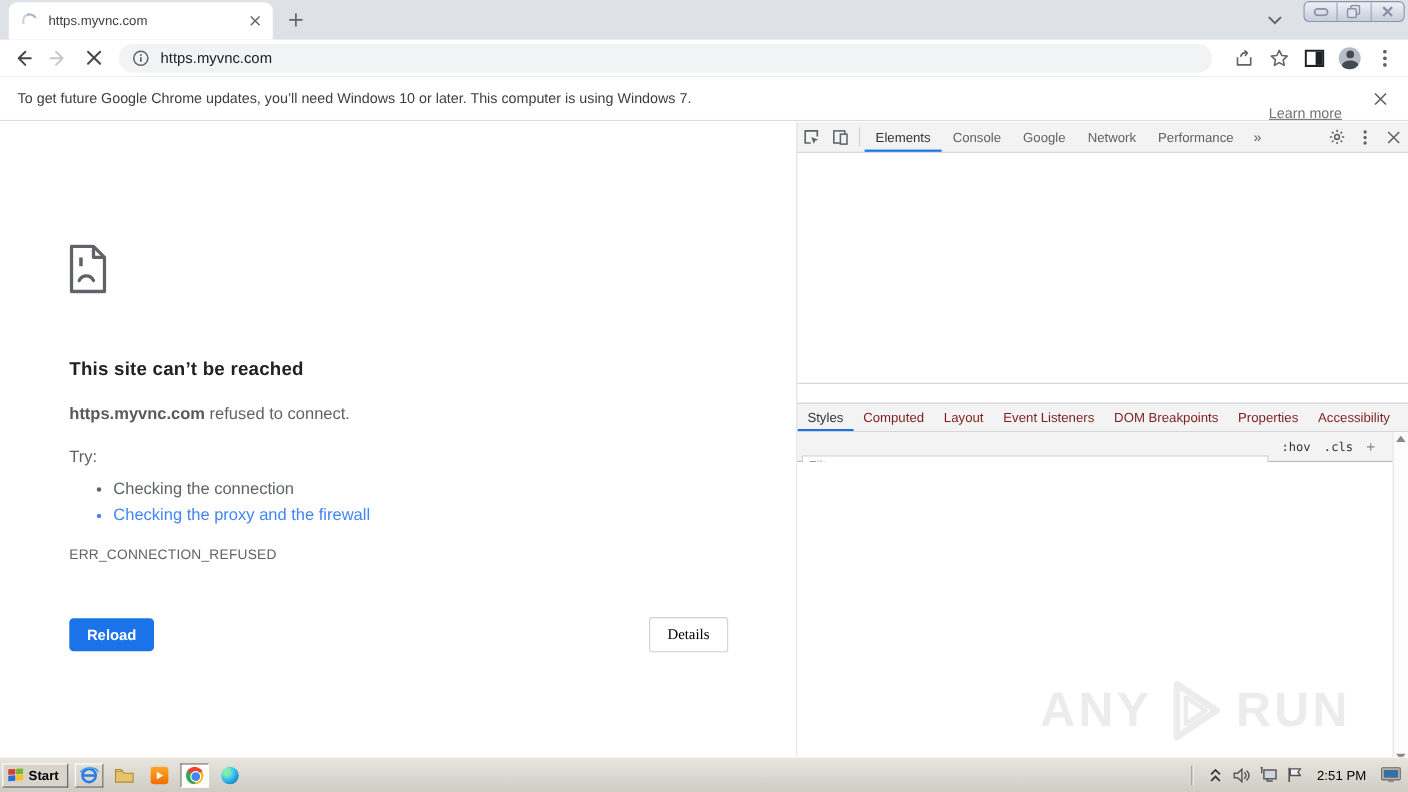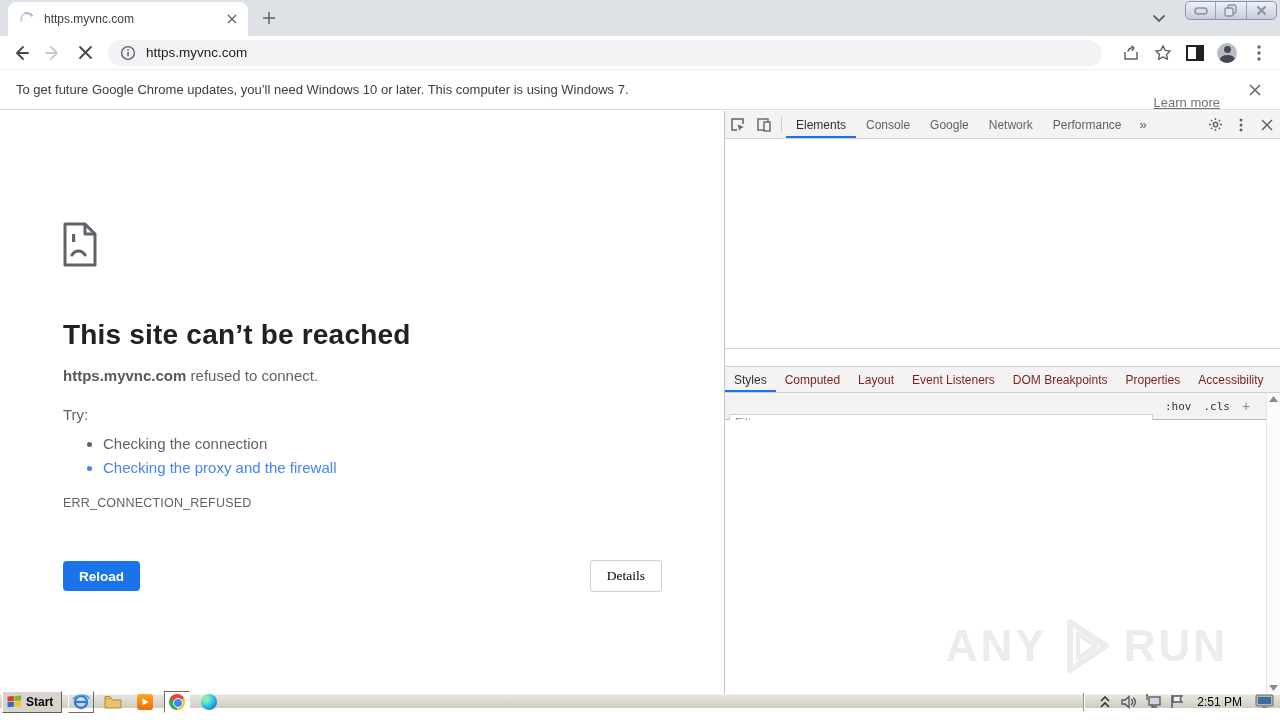"This site can’t be reached" .err h1 { font-size: 28px -> 17px }
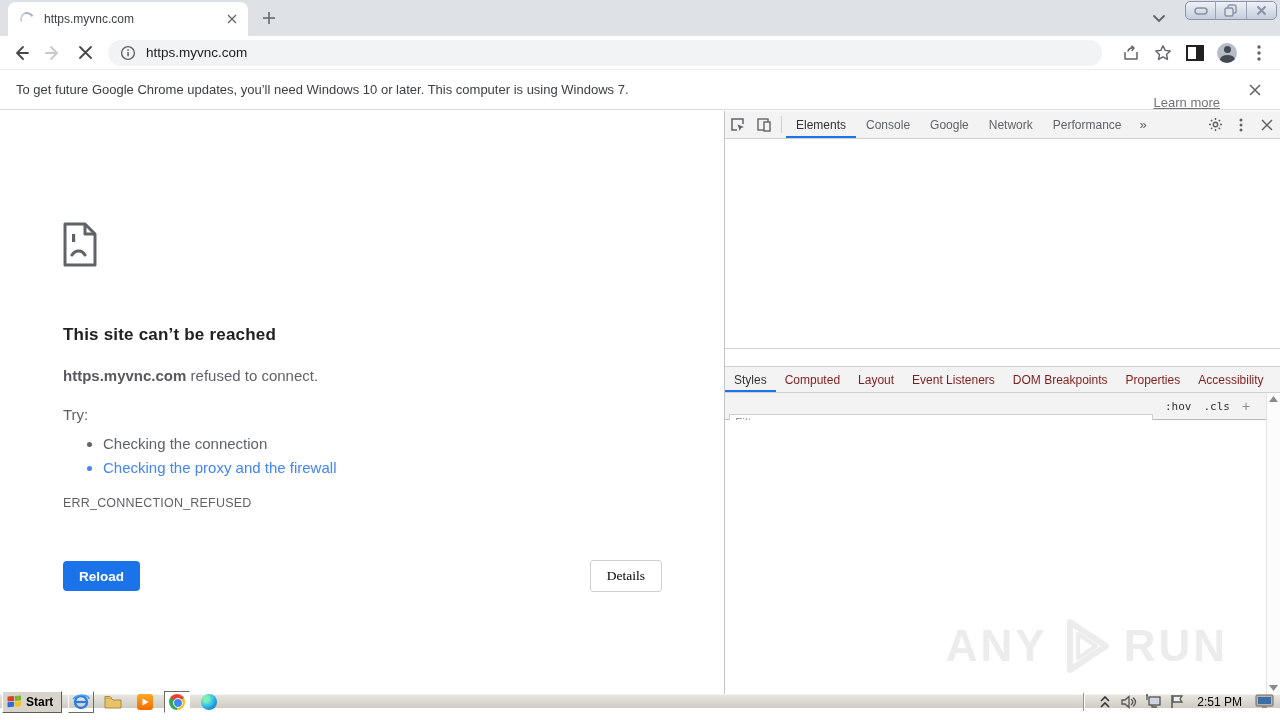"Start" .taskbar { bottom: 12px -> 0; height: 14px -> 32px }
